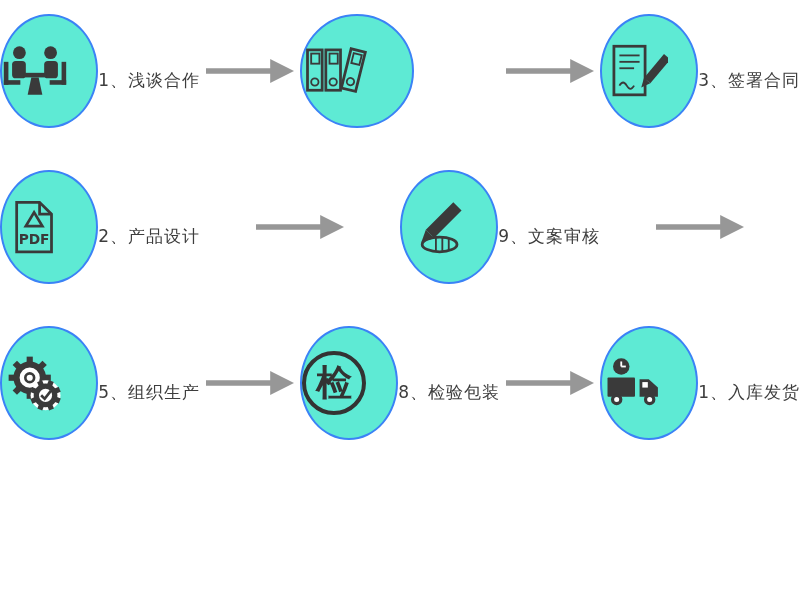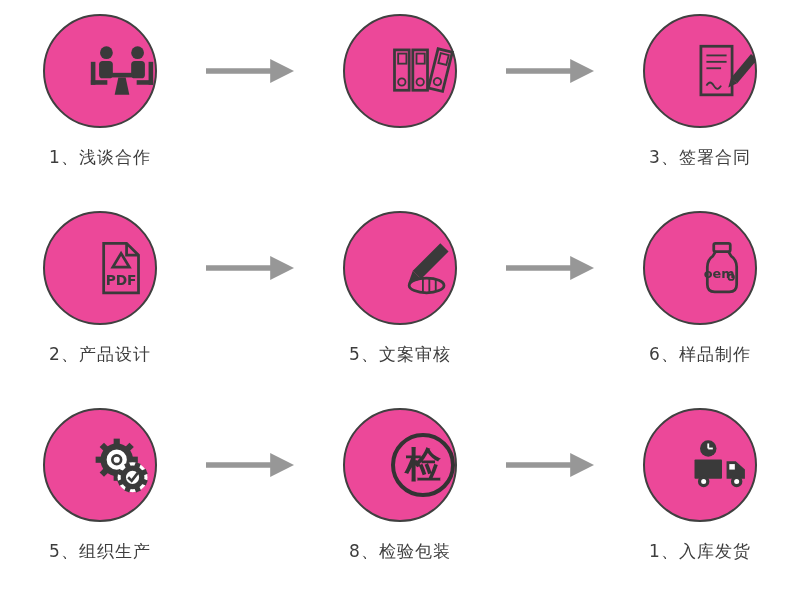"1、浅谈合作" .step { flex-direction: column -> row }
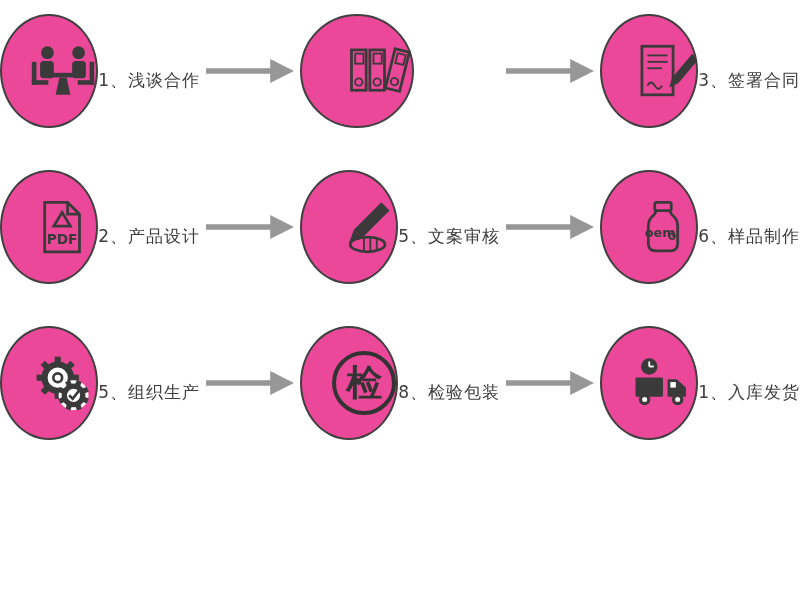"PDF" .circle { background: #ec4899 -> #5eead4; border: 2px solid #404040 -> 2px solid #3b82f6; justify-content: flex-end -> flex-start }
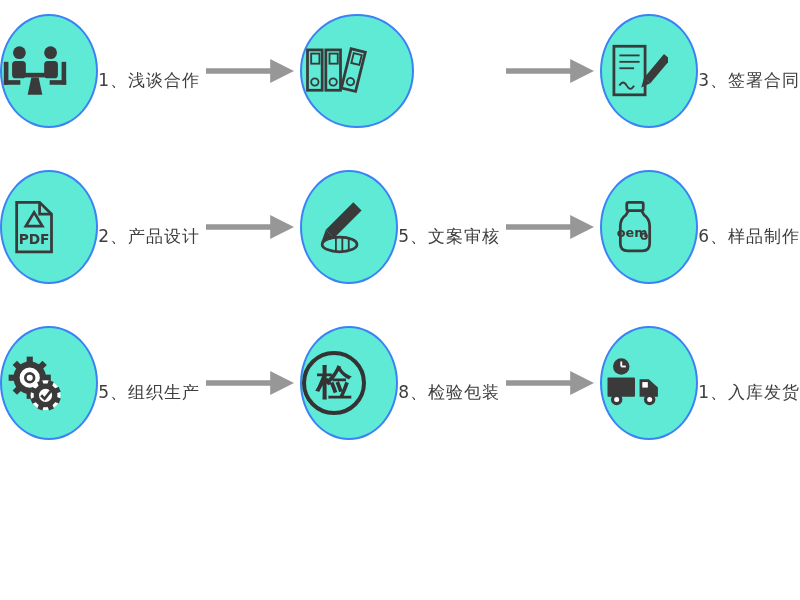"5、文案审核" div.label { text: 5 -> 9 }
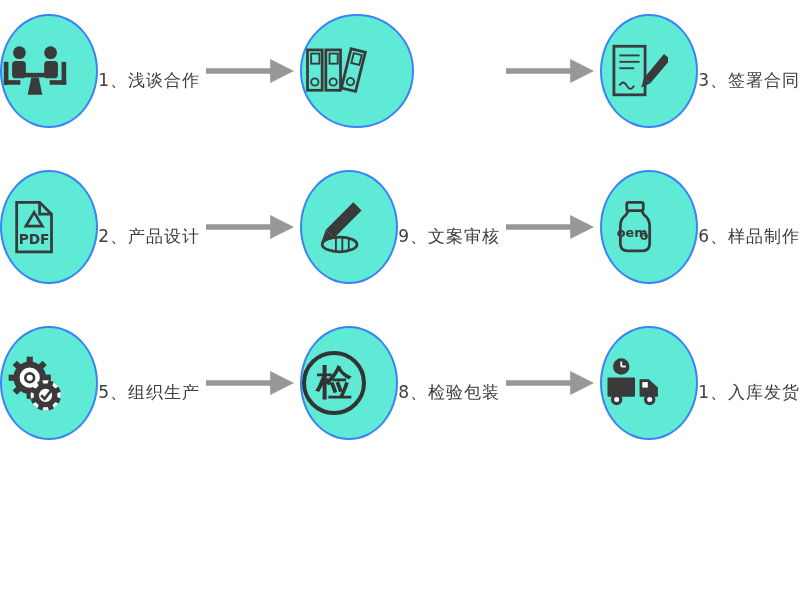"oem" div.step { html: <div> <div> <svg> <rect></rect> <path></path> <text>oem</text> <circle></circle> </svg> </div> <div>6、样品制作</div> </div> -> none }
